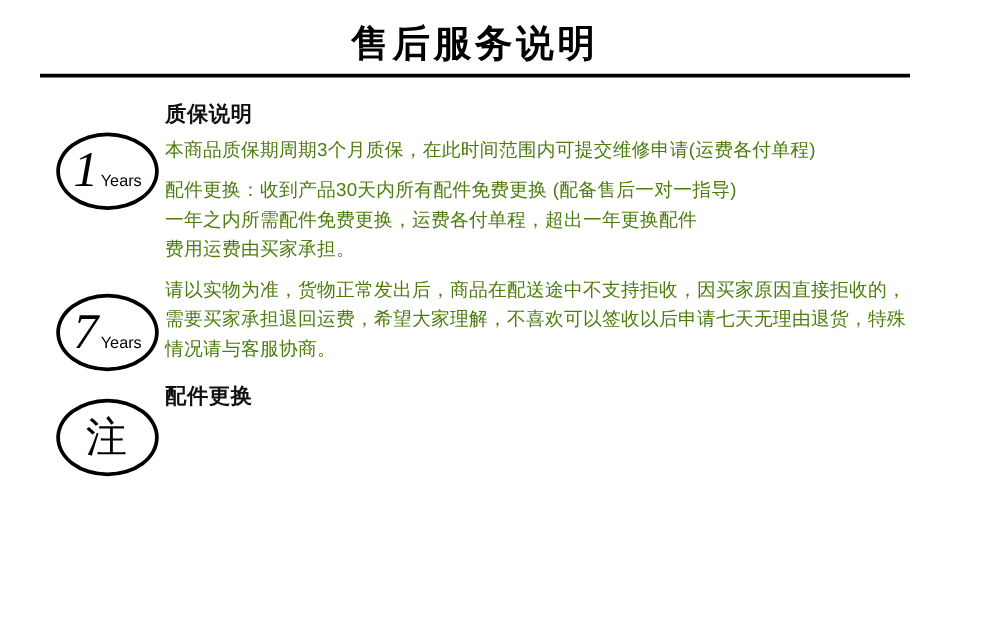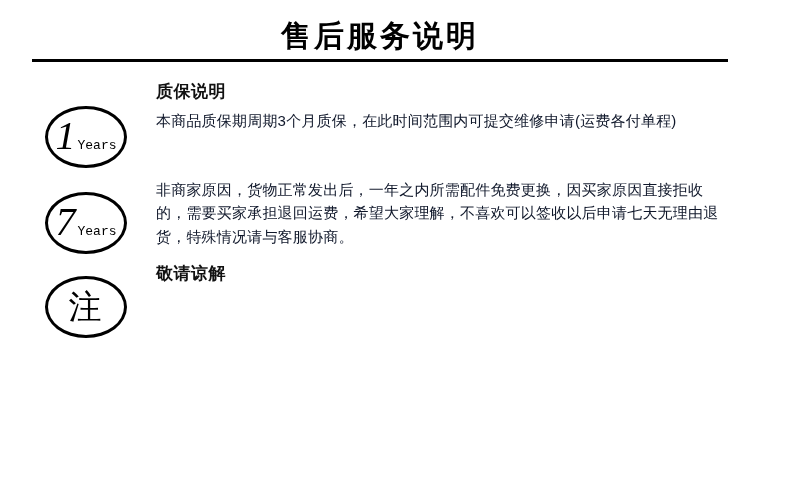"质保说明" .section-body { margin-left: 24px -> none }
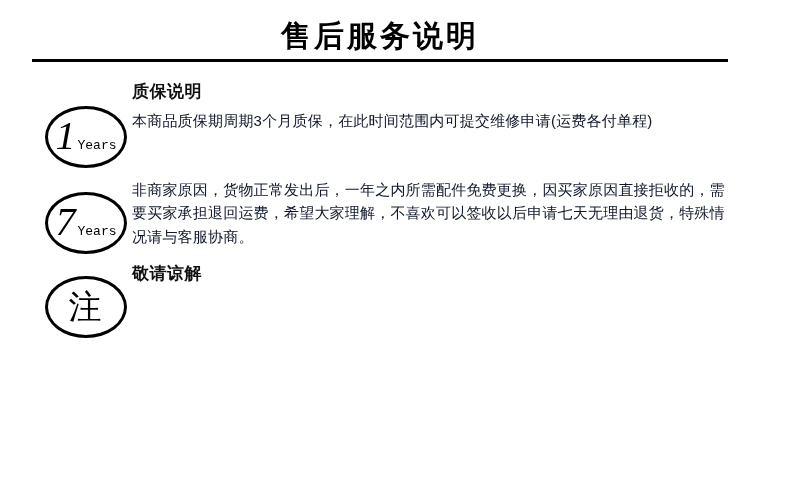"本商品质保期周期3个月质保，在此时间范围内可提交维修申请(运费各付单程)" .para { color: #0f172a -> #4d7c0f }
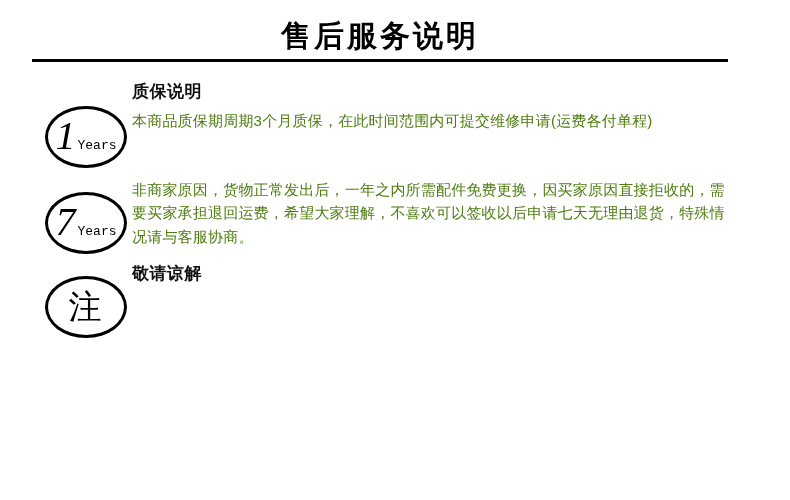"Years" .badge-unit { font-family: Liberation Mono, monospace -> Liberation Sans, sans-serif }
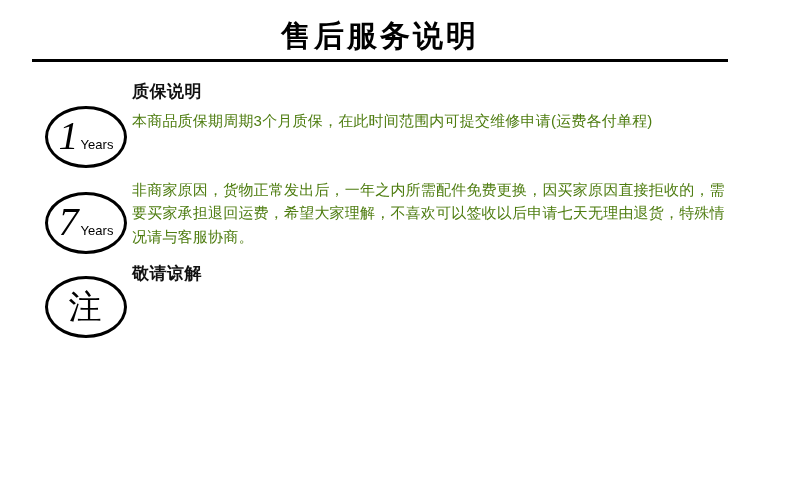"配件更换：收到产品30天内所有配件免费更换 (配备售后一对一指导)" p.para { html: none -> <p>配件更换：收到产品30天内所有配件免费更换 (配备售后一对一指导) 一年之内所需配件免费更换，运费各付单程，超出一年更换配件 费用运费由买家承担。</p> }
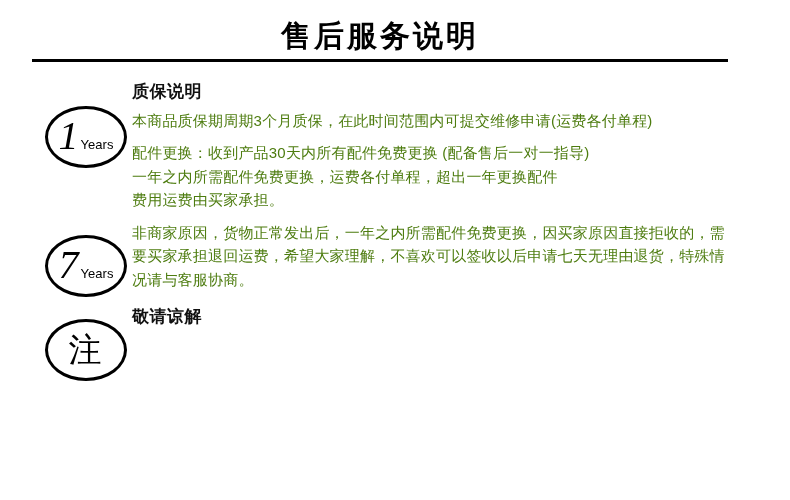"非商家原因，货物正常发出后，一年之内所需配件免费更换，因买家原因直接拒收的，需要" p.para { text: 非商家原因，货物正常发出后，一年之内所需配件免费更换 -> 请以实物为准，货物正常发出后，商品在配送途中不支持拒收 }
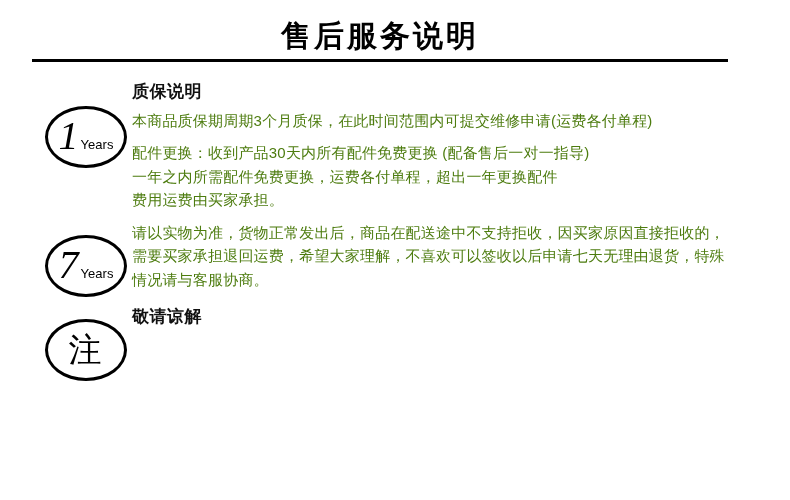"敬请谅解" h3.section-heading { text: 敬请谅解 -> 配件更换 }
